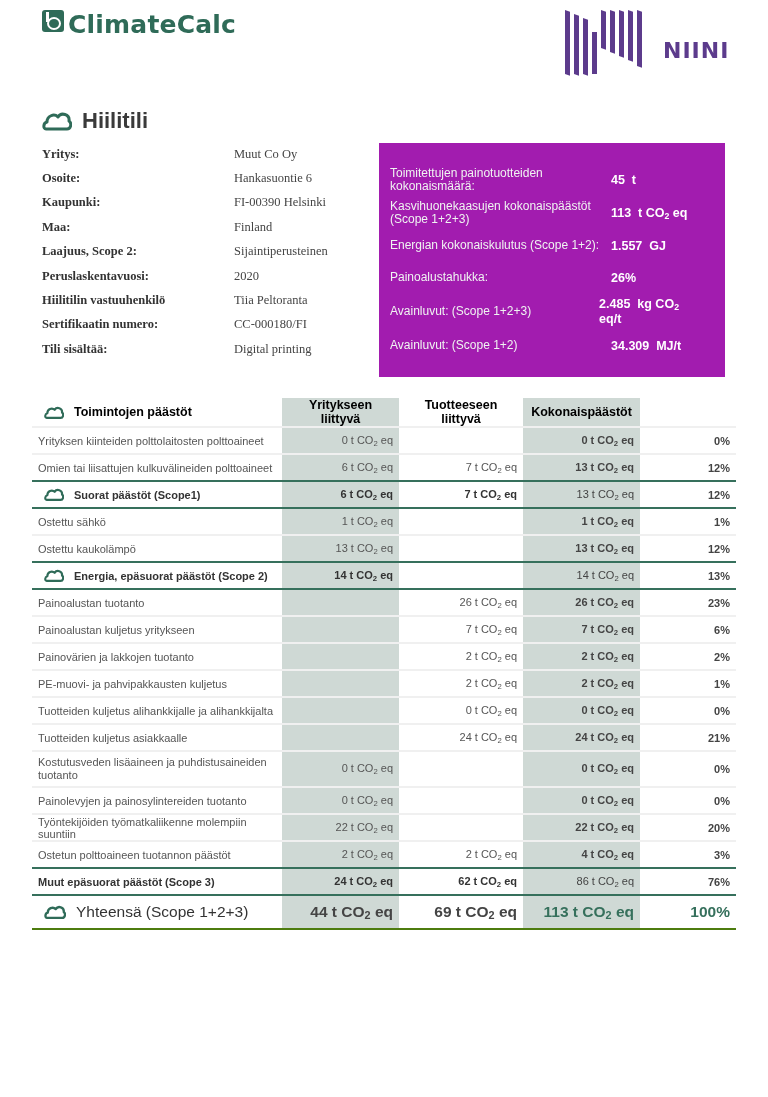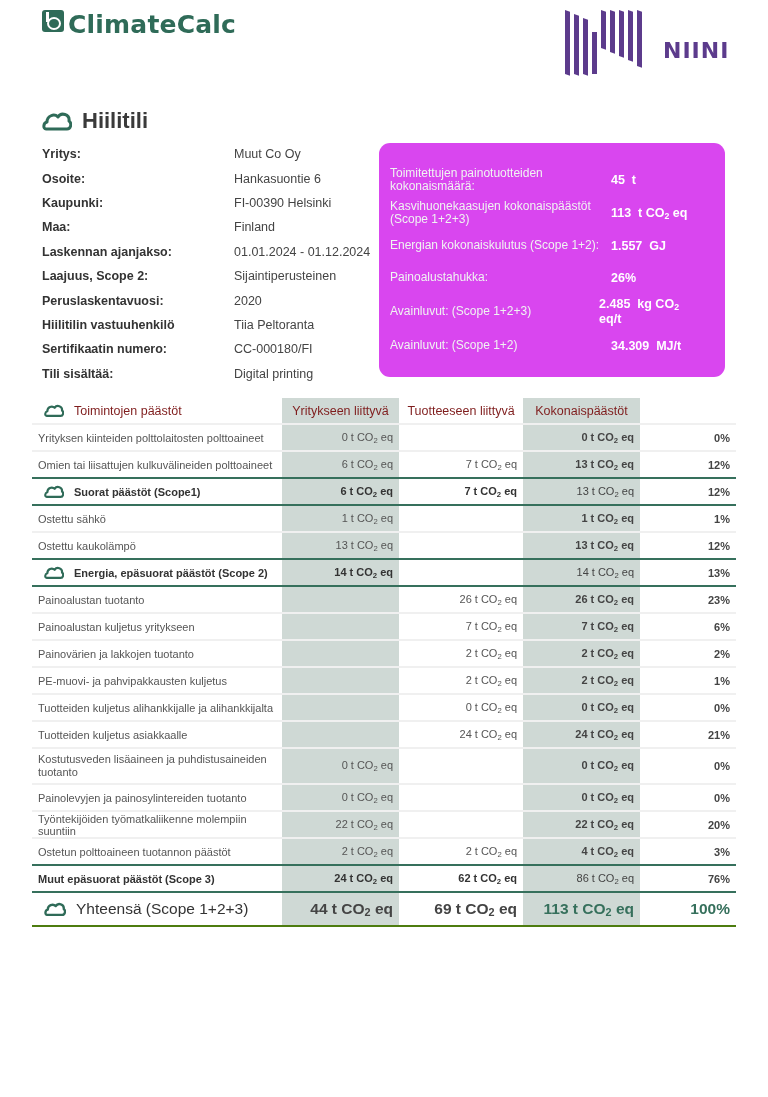"Yritys:" .info .row { font-family: none -> Liberation Serif, serif }
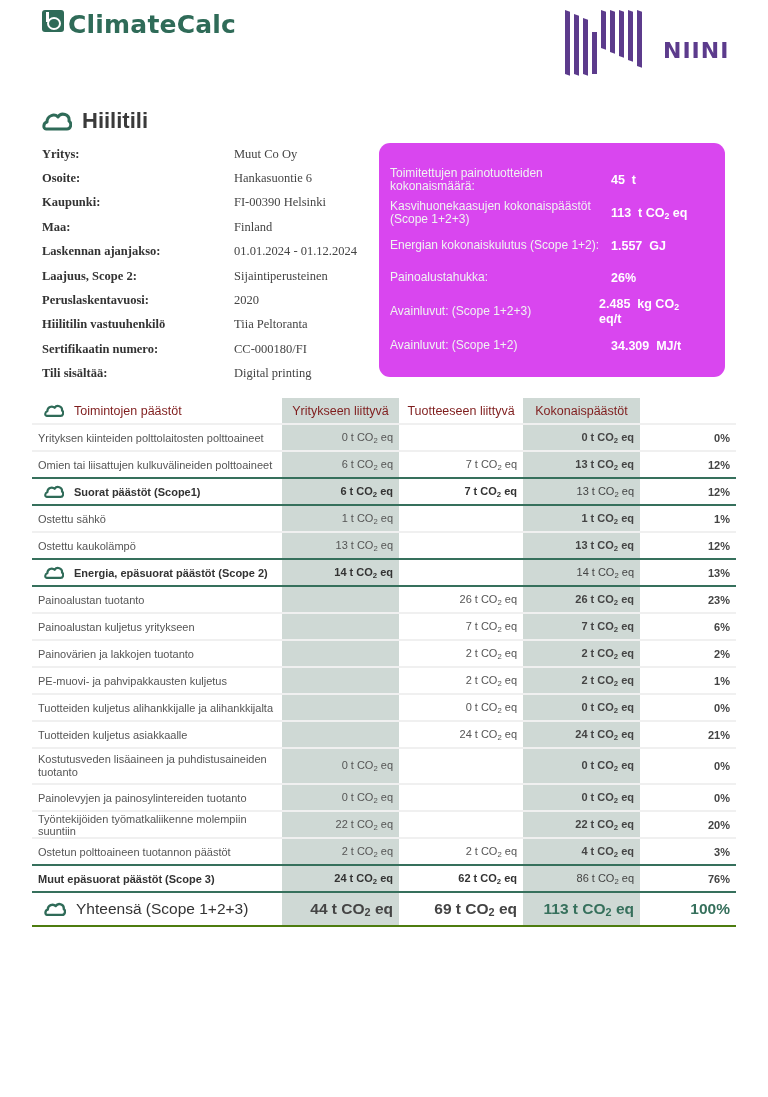"Toimitettujen painotuotteiden" .kpi { background: #d946ef -> #a21caf; border-radius: 11px -> 0 }
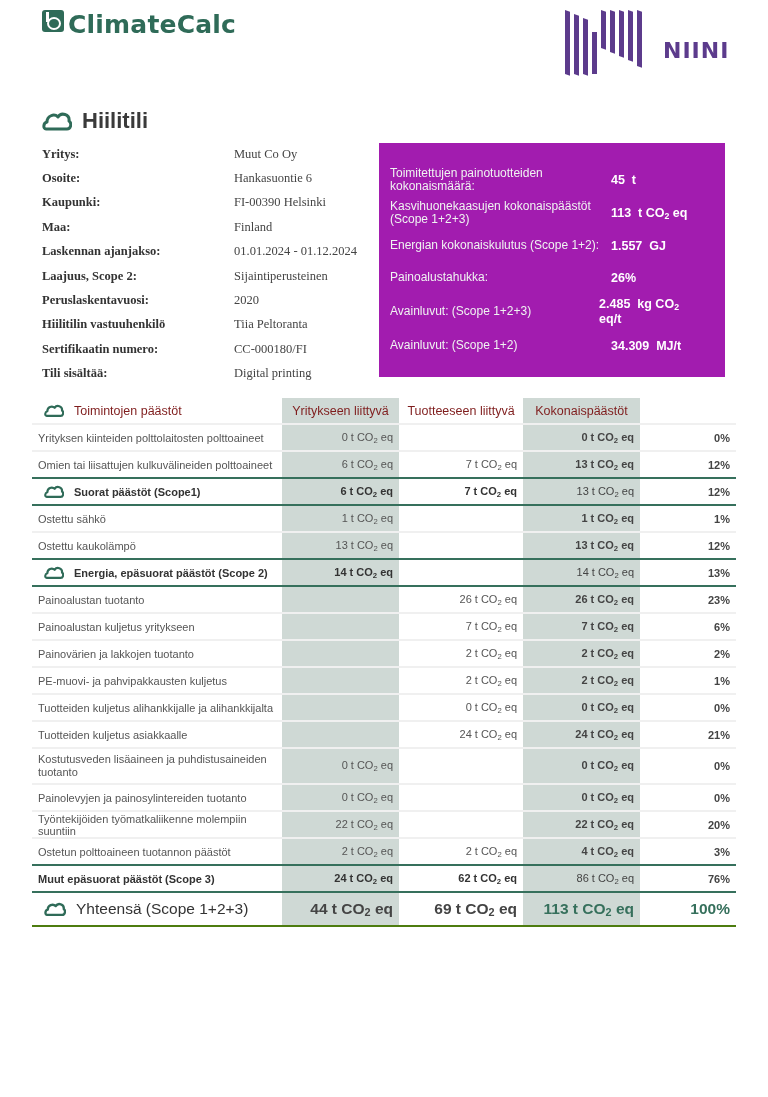"Laskennan ajanjakso:" div.row { html: <div> <span>Laskennan ajanjakso:</span> <span>01.01.2024 - 01.12.2024</span> </div> -> none }
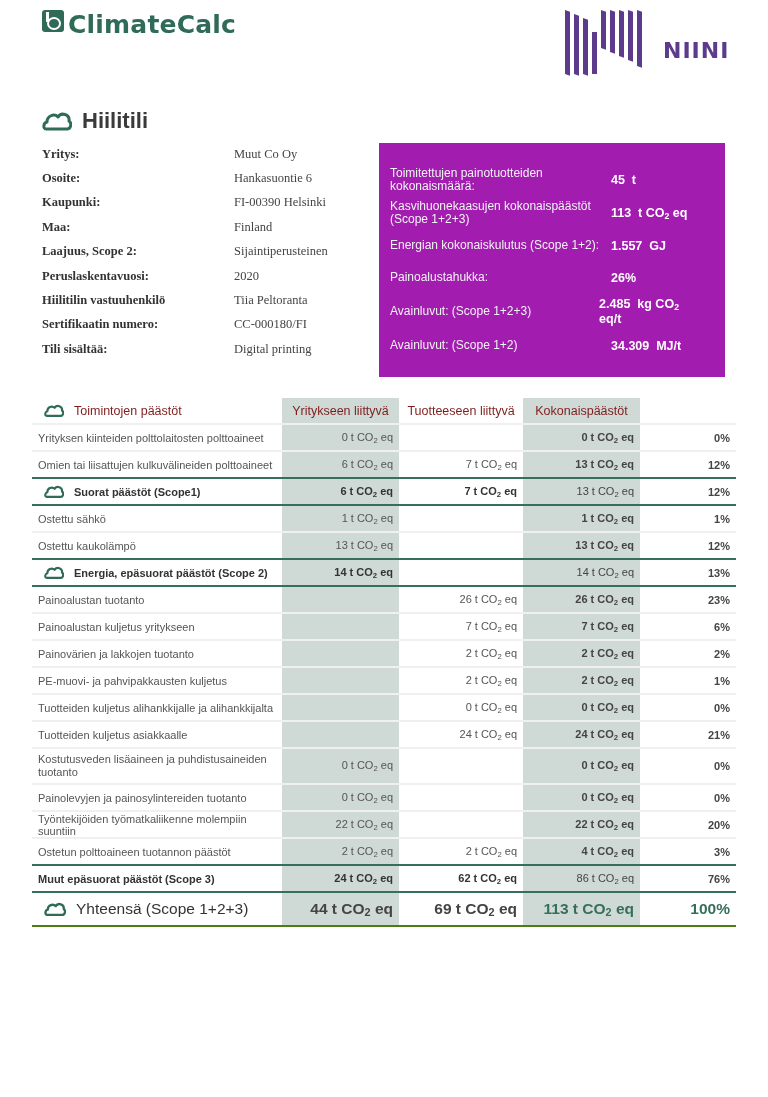"Toimintojen päästöt" table.em th { color: #7f1d1d -> #000000; font-weight: normal -> bold }
